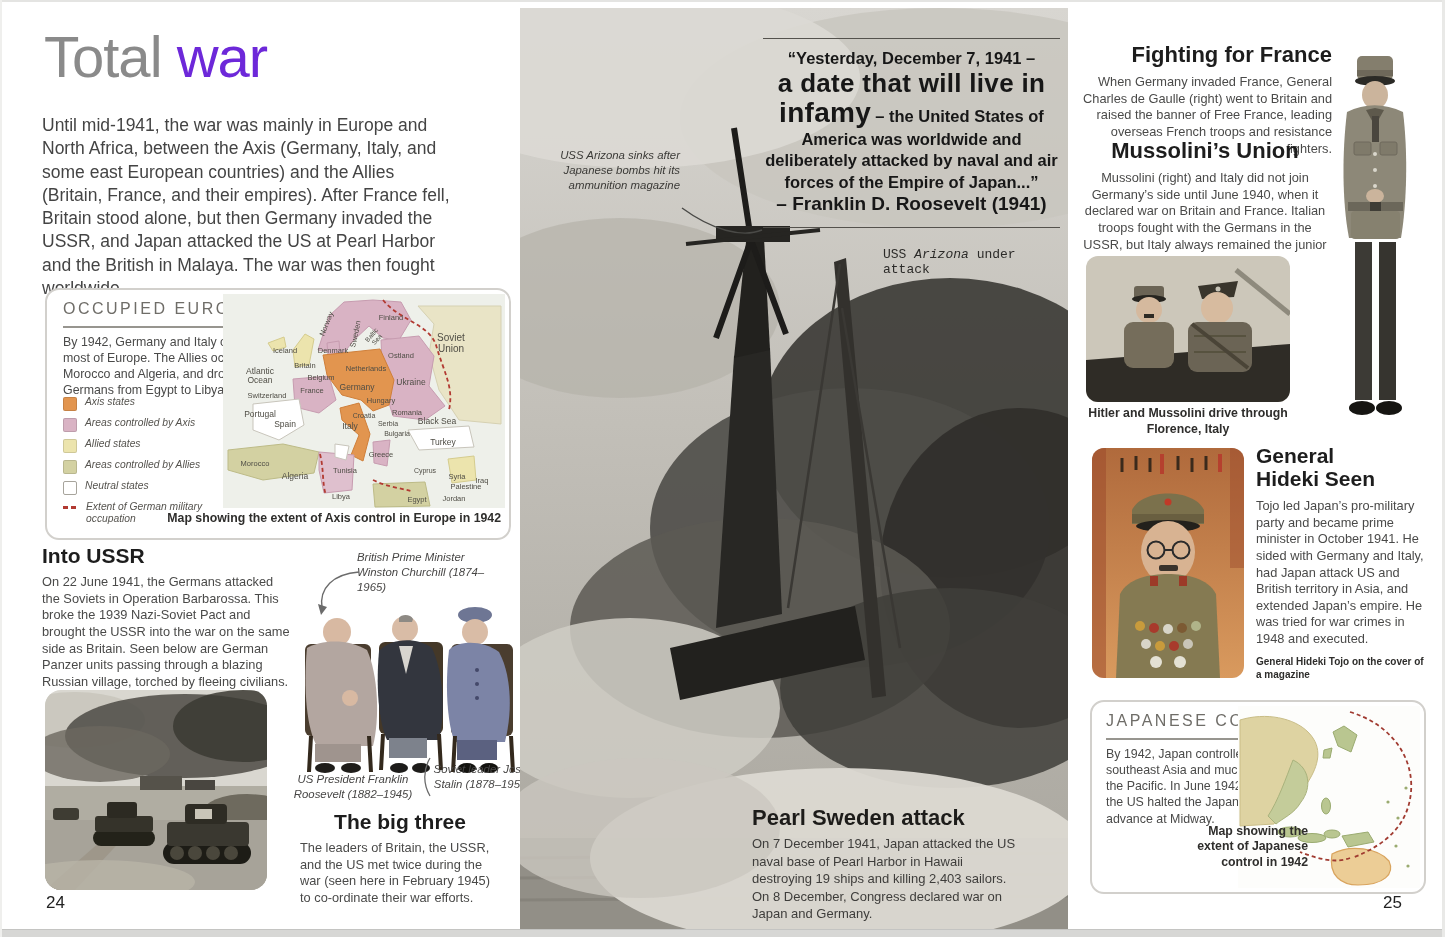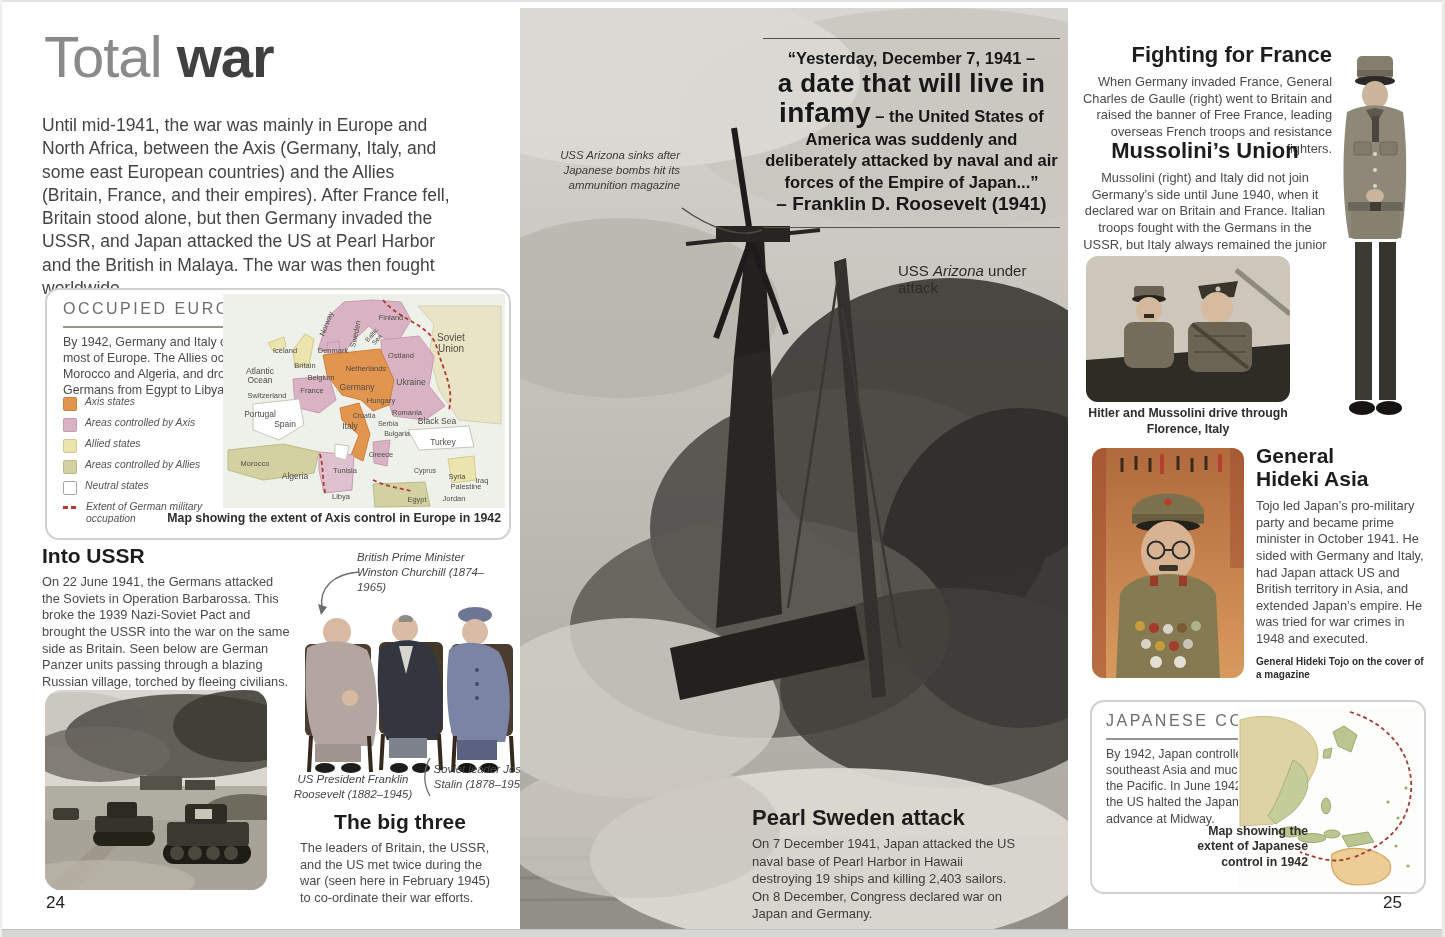"war" .t-bold { color: #404040 -> #6d28d9; font-weight: 700 -> 400 }
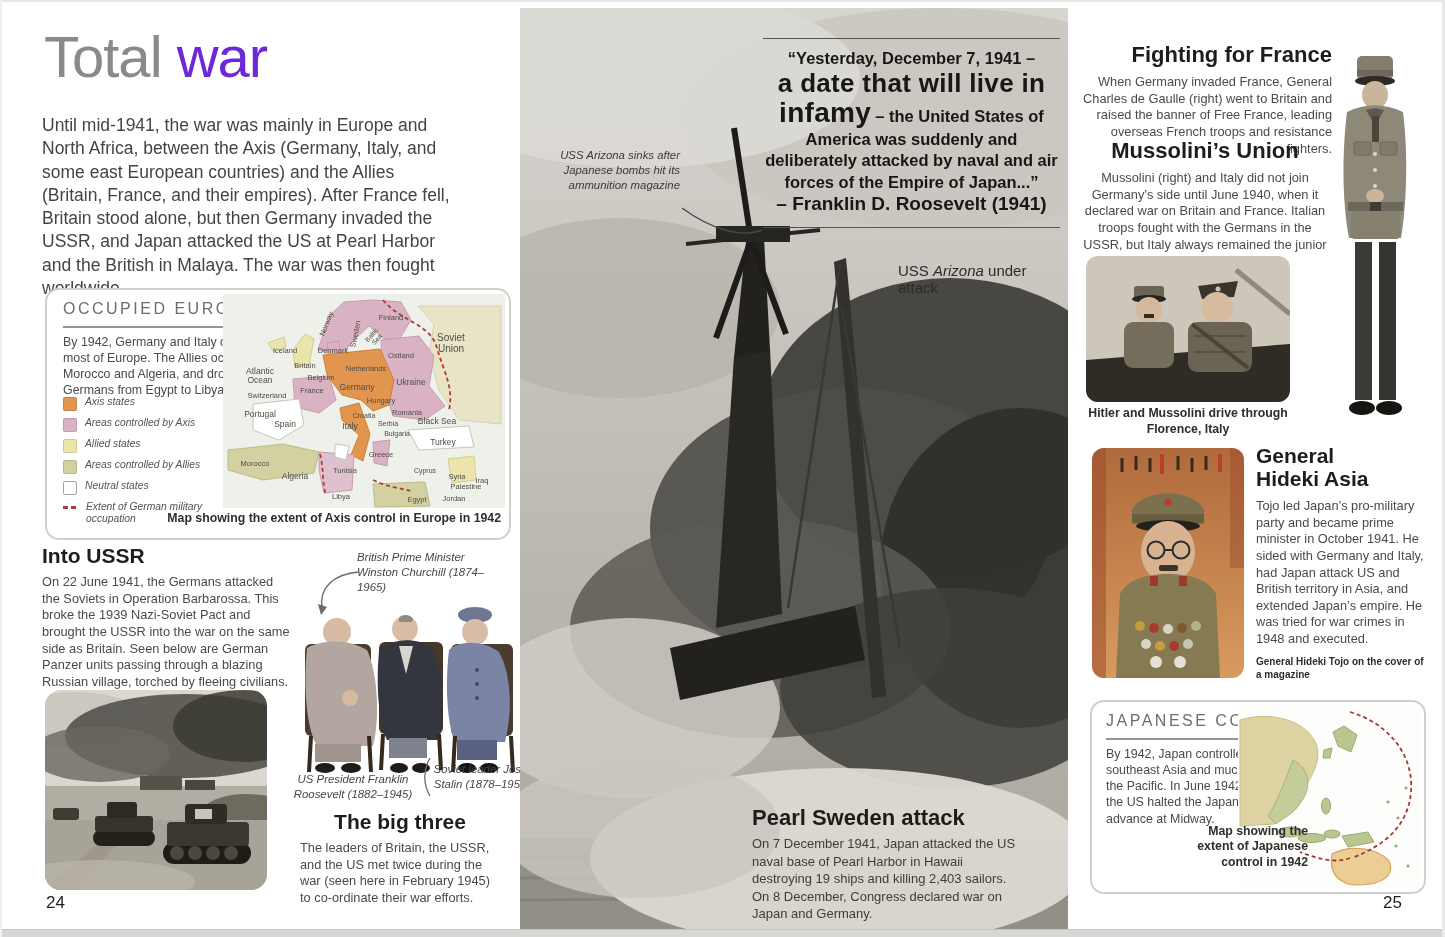"– the United States of" span.q-s { text: suddenly -> worldwide }
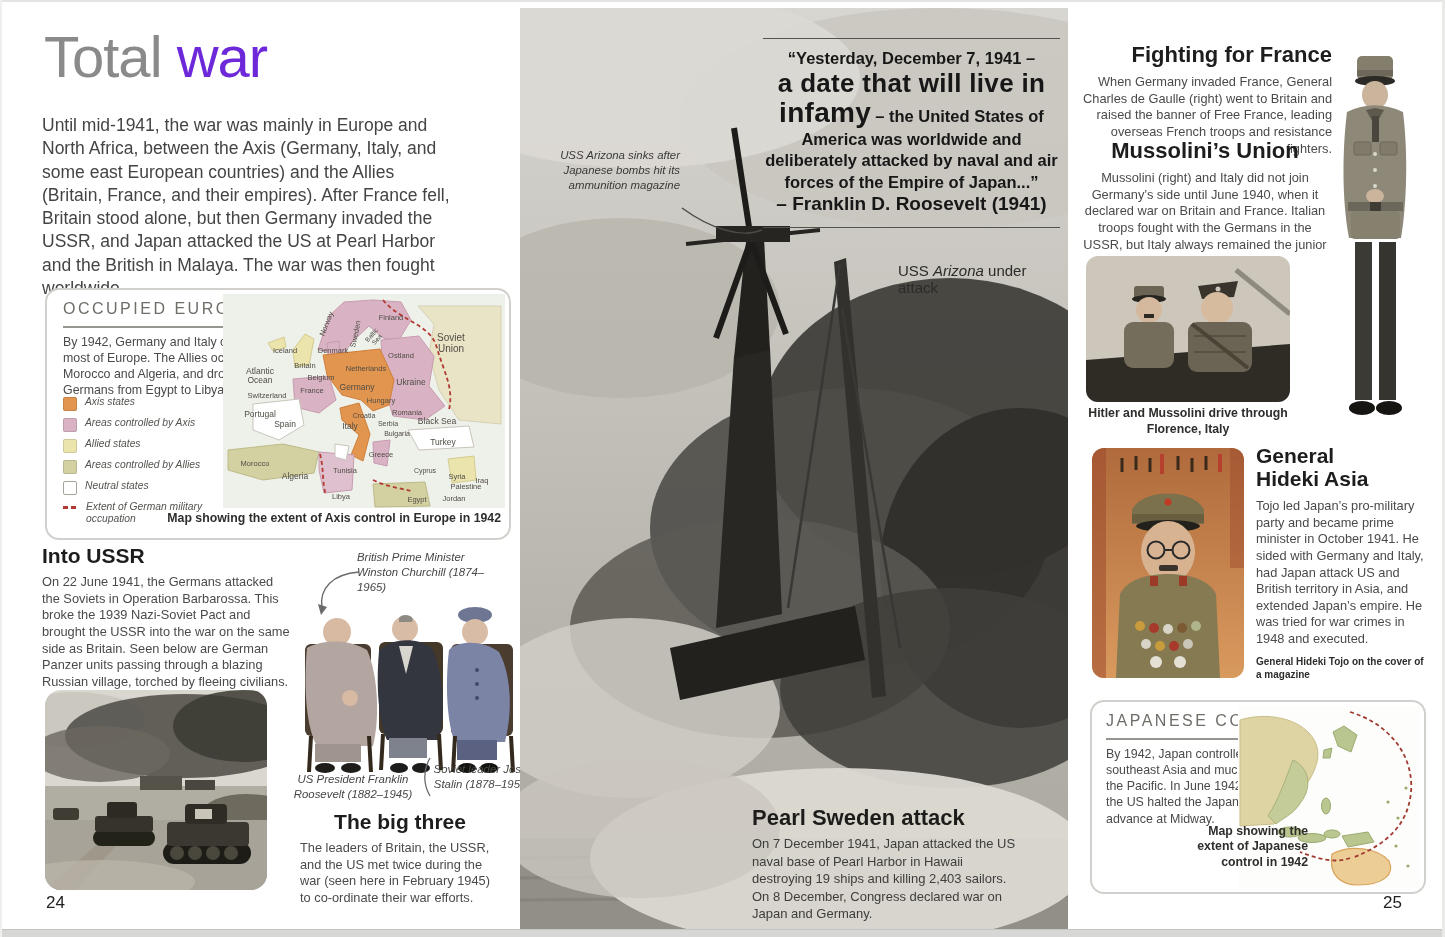"USS Arizona under attack" .anno-attack { font-family: none -> Liberation Mono, monospace; font-size: 15px -> 13px; margin: 18px -> 3px }
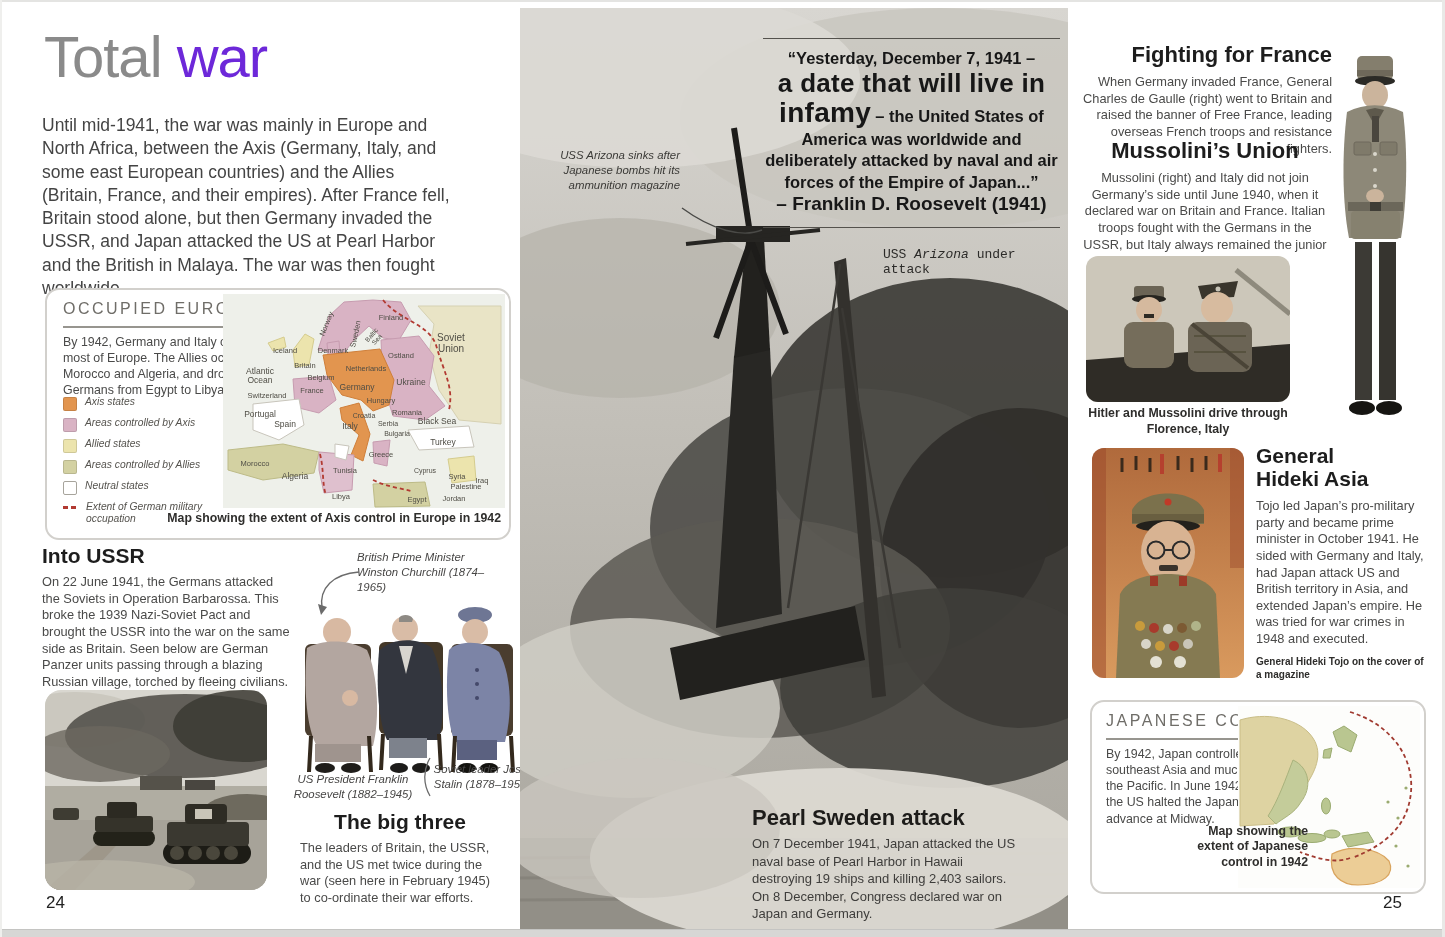"Hideki Asia" span { text: Asia -> Seen }
